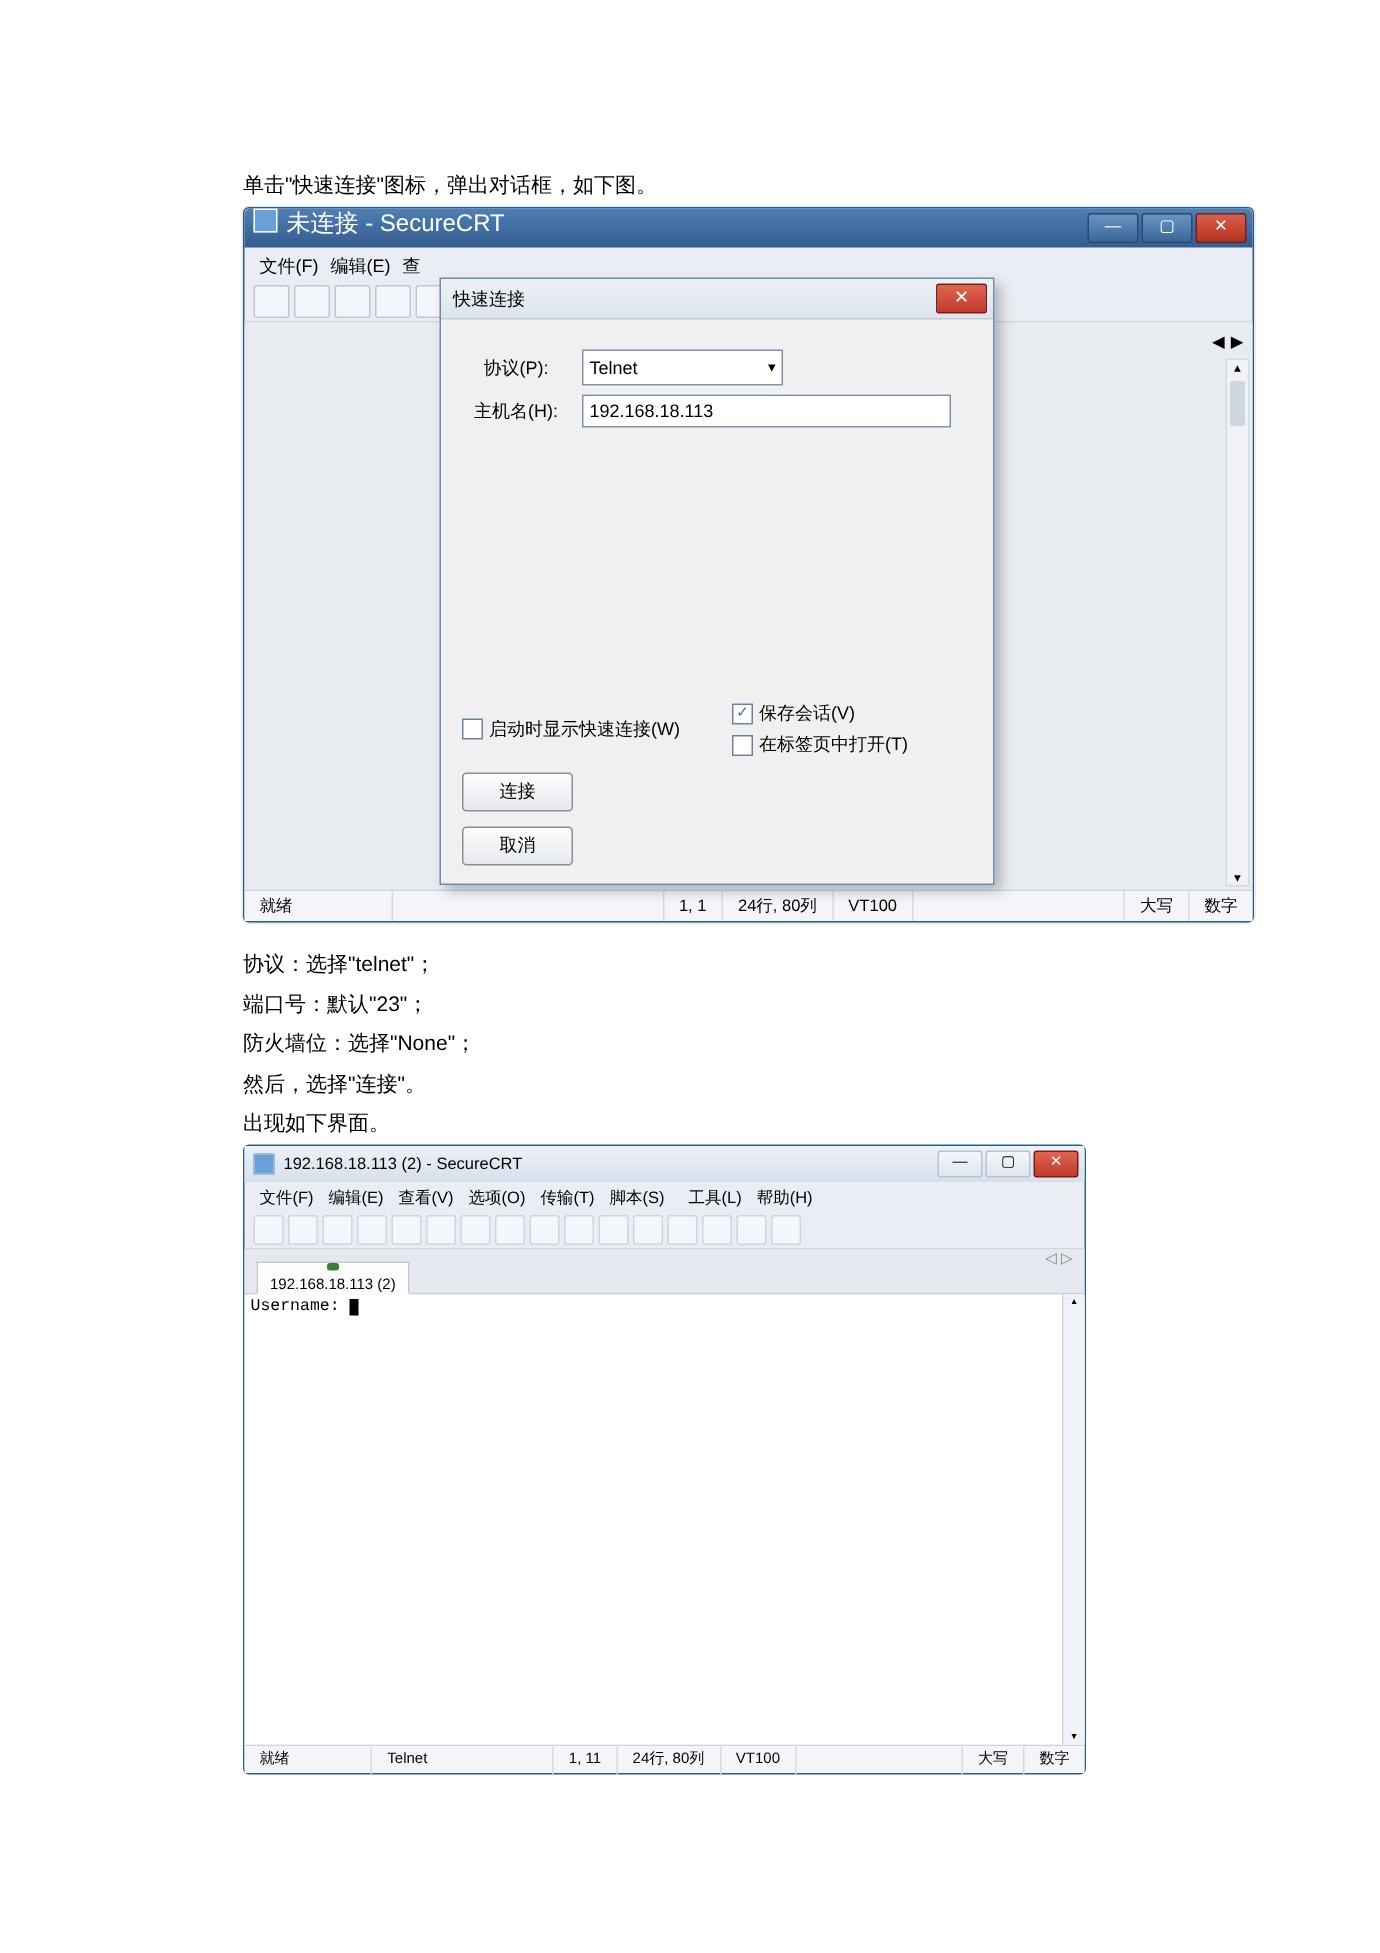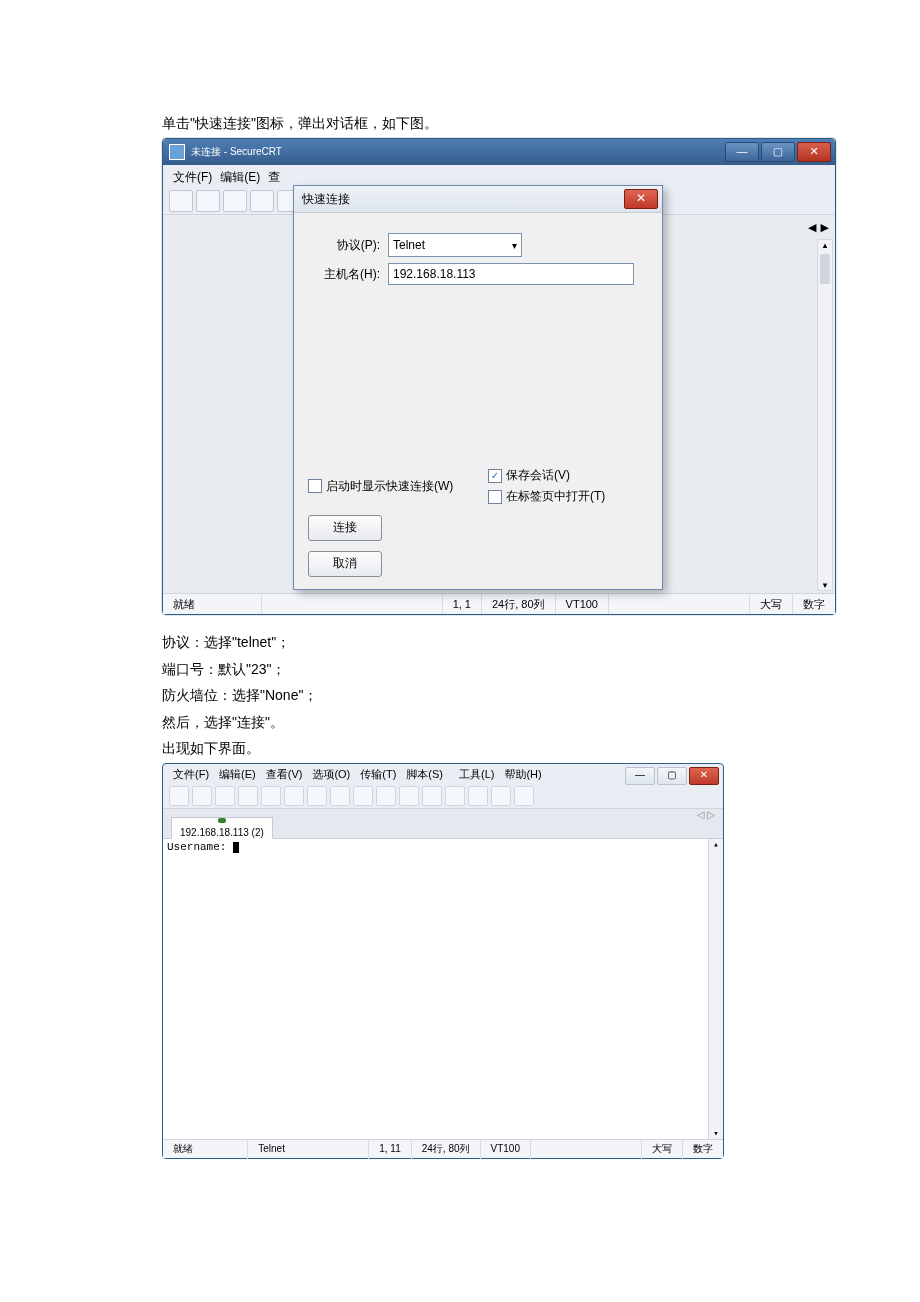"未连接 - SecureCRT" .win1-title { align-items: center -> none; font-size: 10px -> 16px }
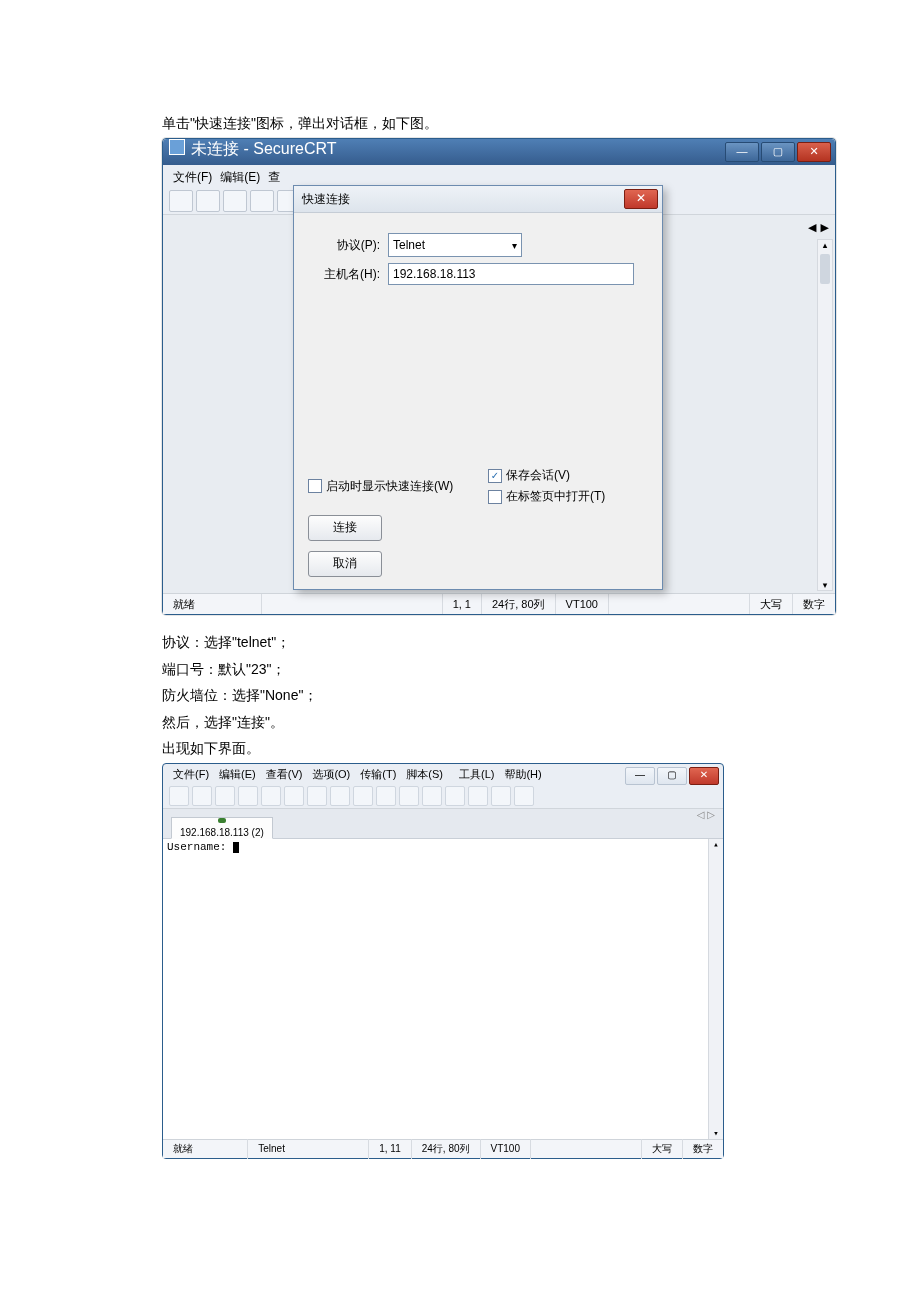"协议(P):" .qc-lab { text-align: right -> center }
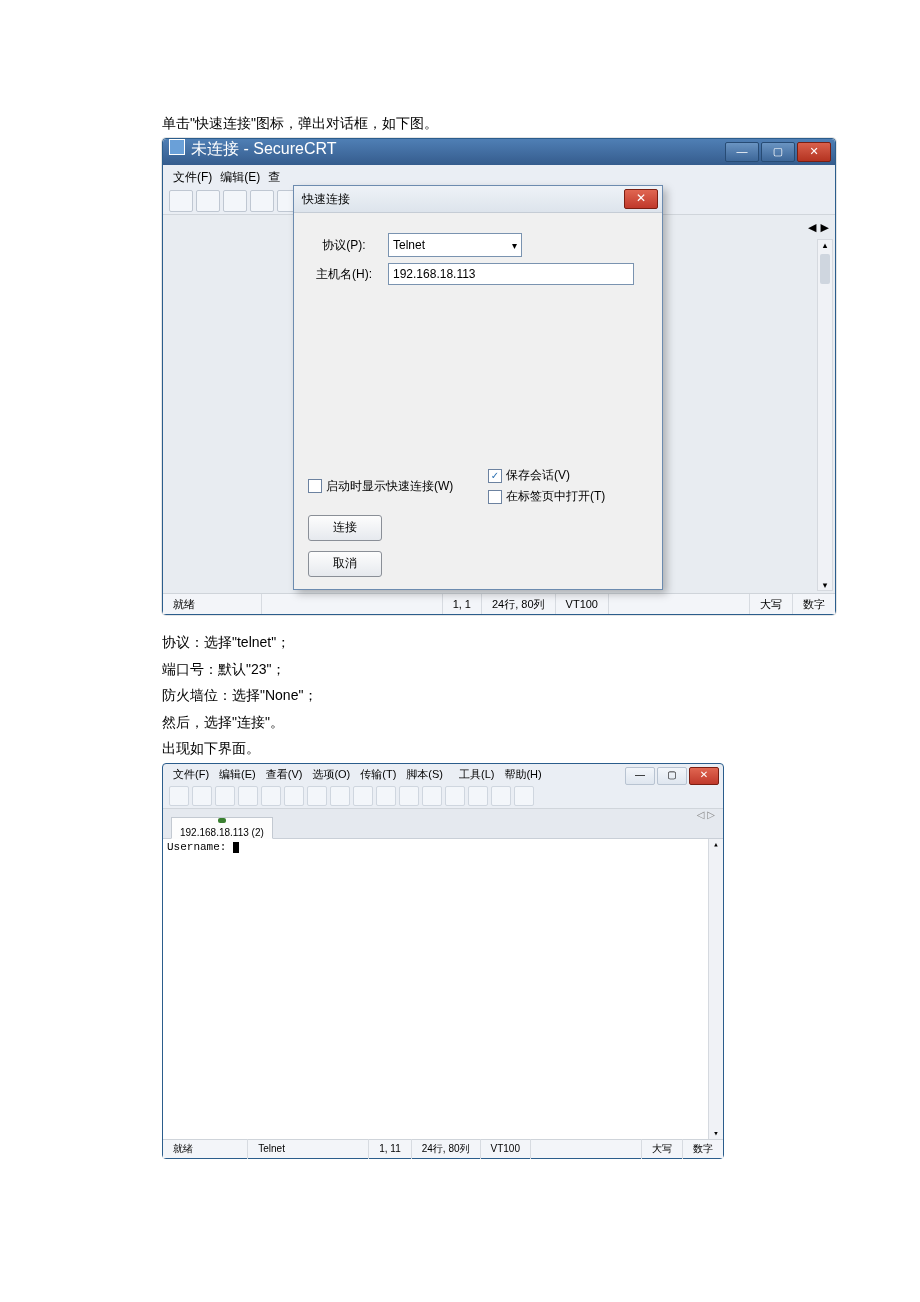"192.168.18.113 (2) - SecureCRT" div.win2-title { html: none -> <div> <span></span> <span>192.168.18.113 (2) - SecureCRT</span> </div> }
